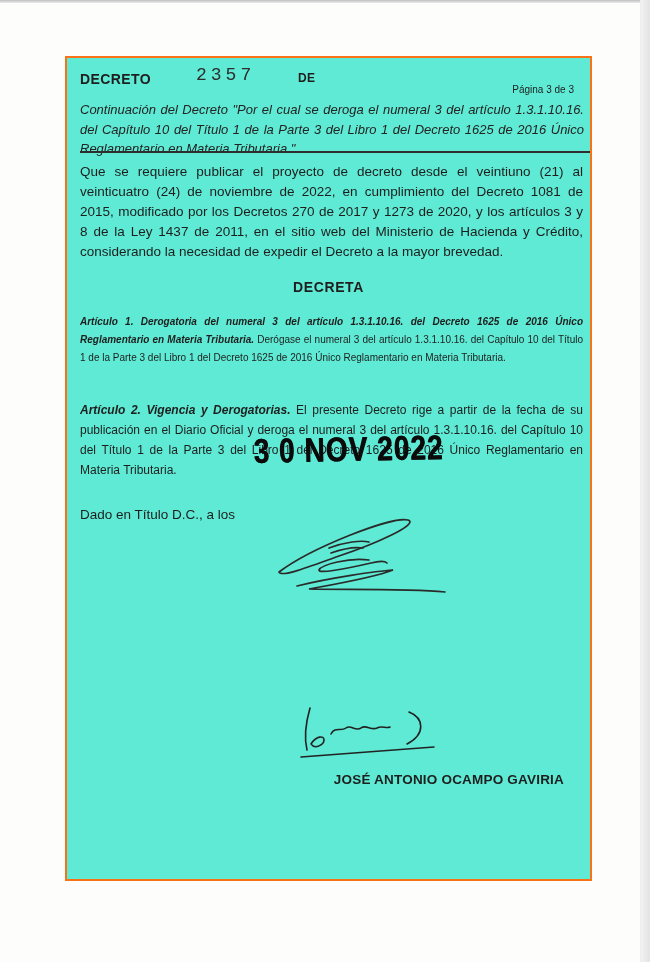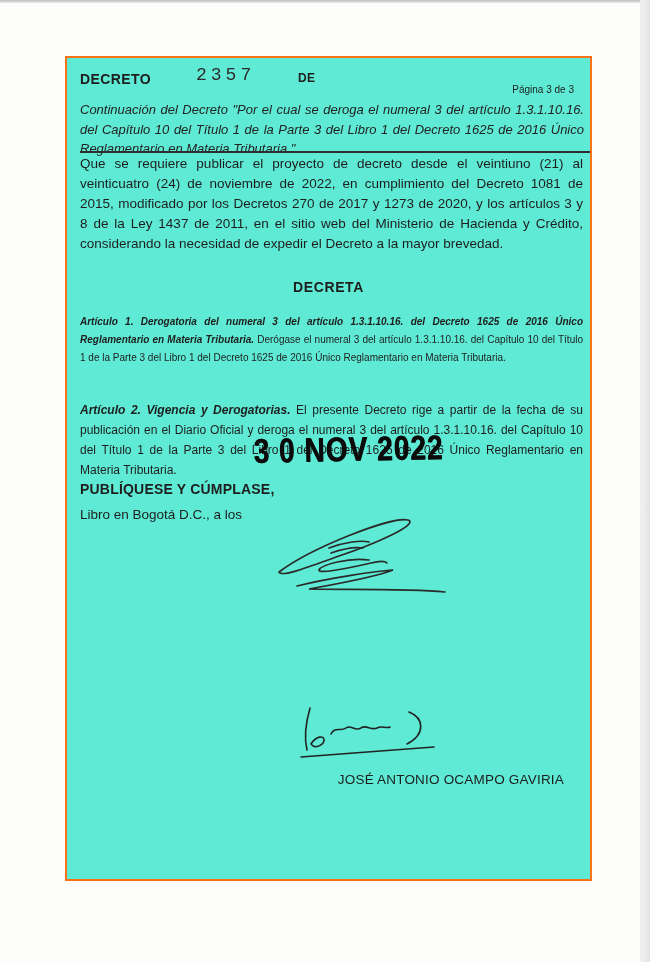"Que se requiere publicar el" .para { top: 96px -> 104px }
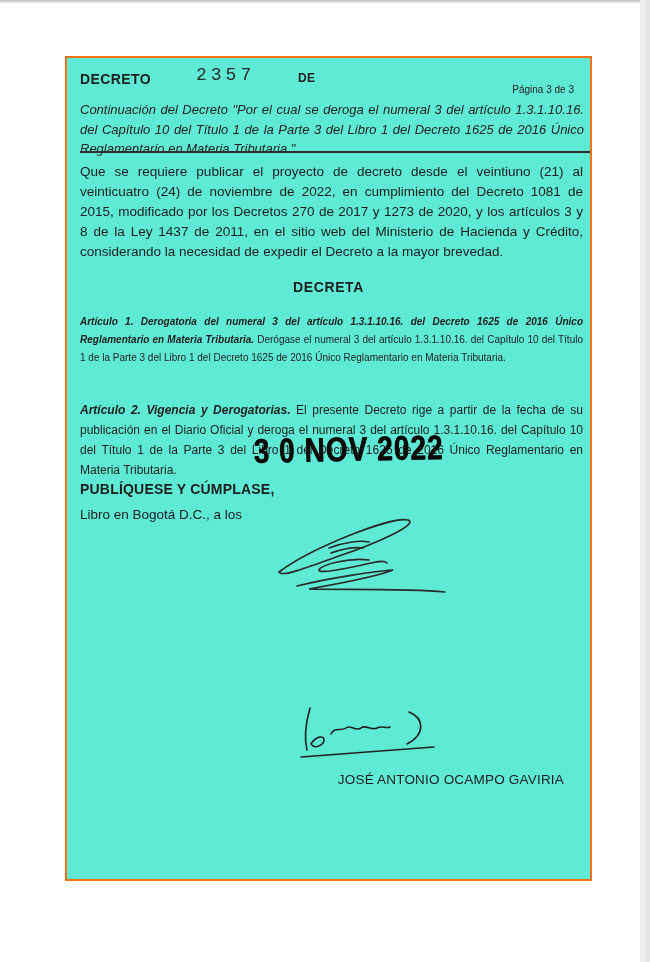"PUBLÍQUESE Y CÚMPLASE," div.publiquese { html: <div>PUBLÍQUESE Y CÚMPLASE,</div> -> none }
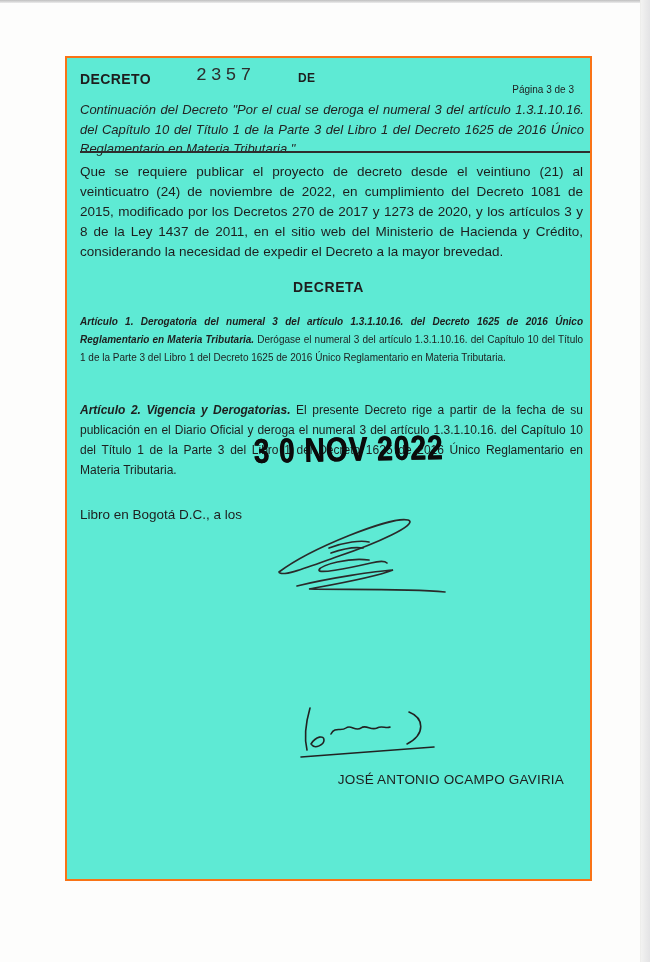"Libro en Bogotá D.C., a" div.dado { text: Libro en Bogotá -> Dado en Título }
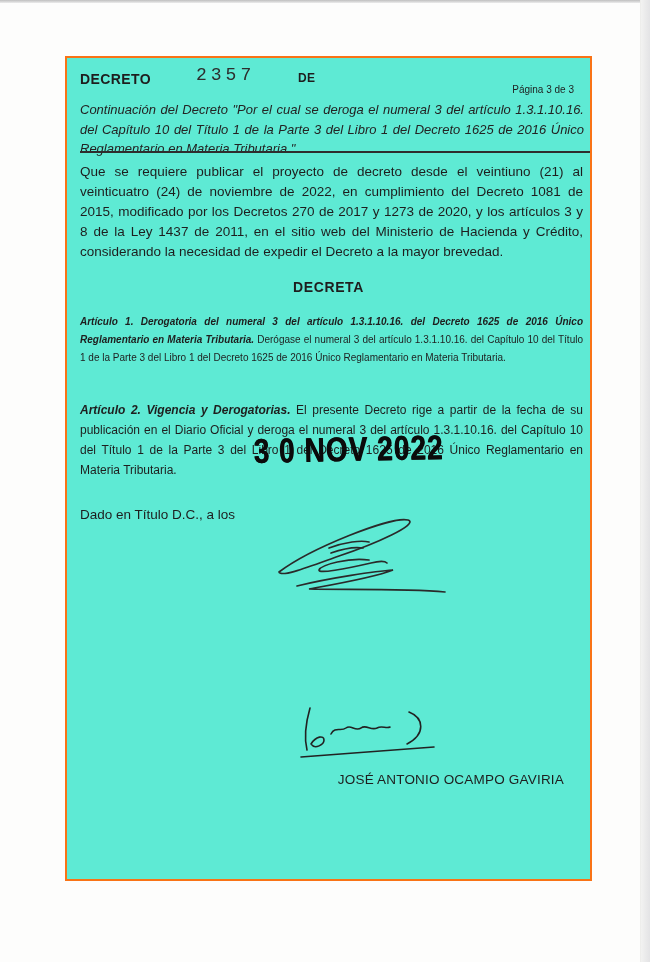"JOSÉ ANTONIO OCAMPO GAVIRIA" .name { font-weight: normal -> bold }
